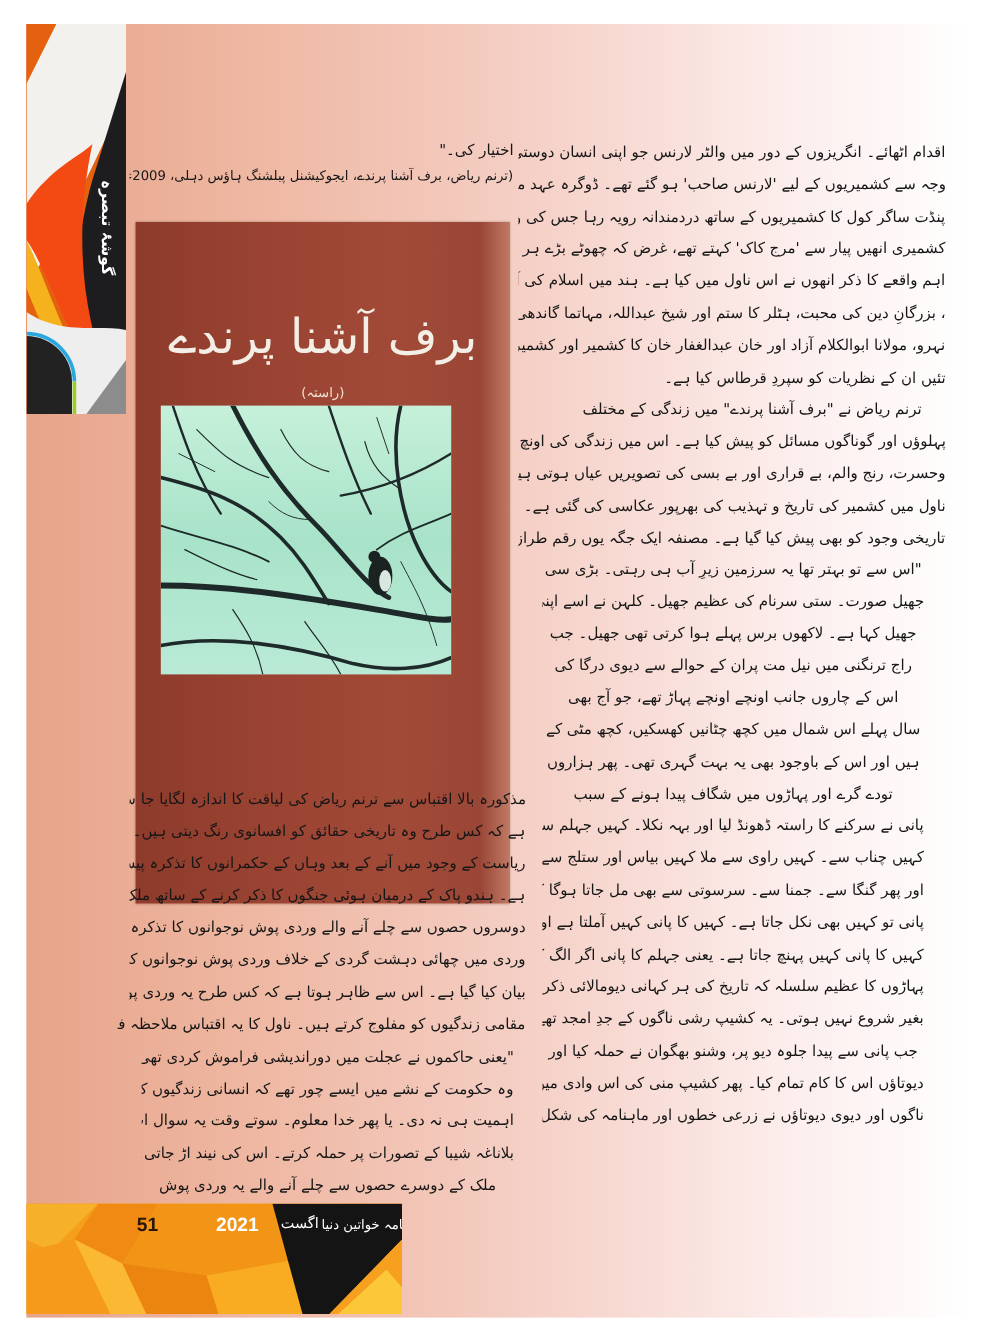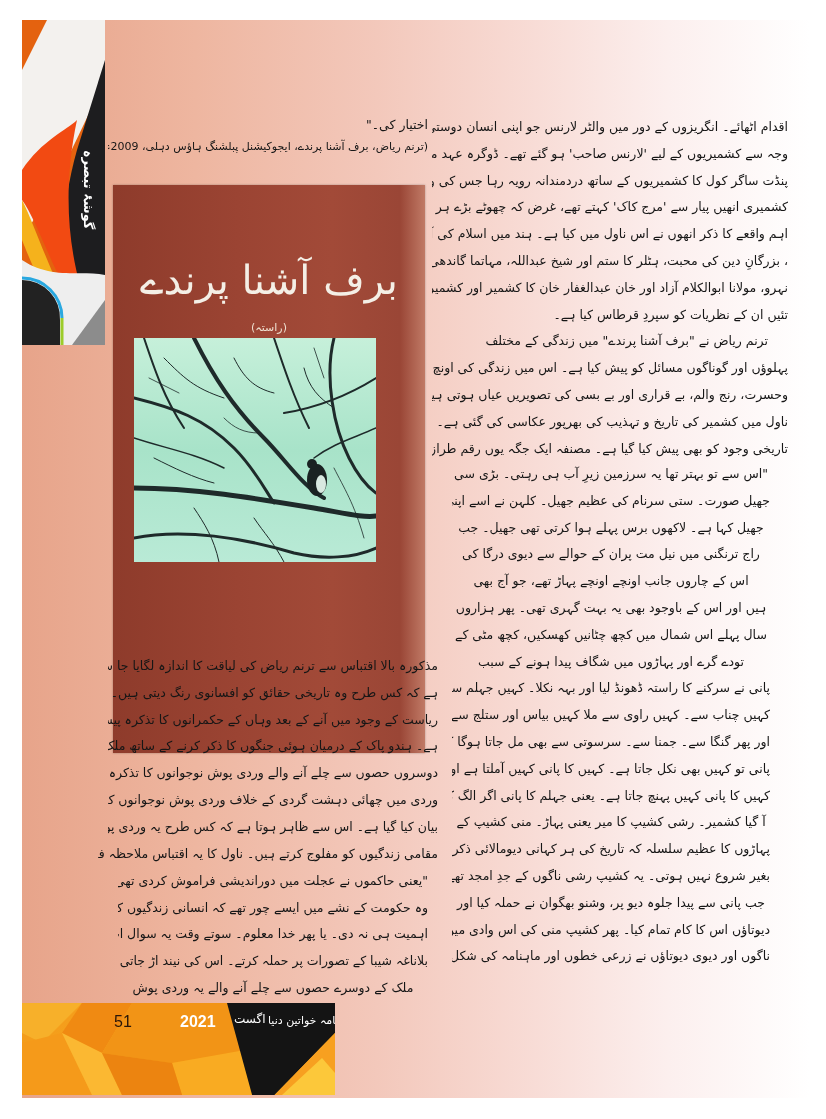"ہیں اور اس کے باوجود" span.line { order: before "سال پہلے اس شمال میں" -> after "سال پہلے اس شمال میں" }
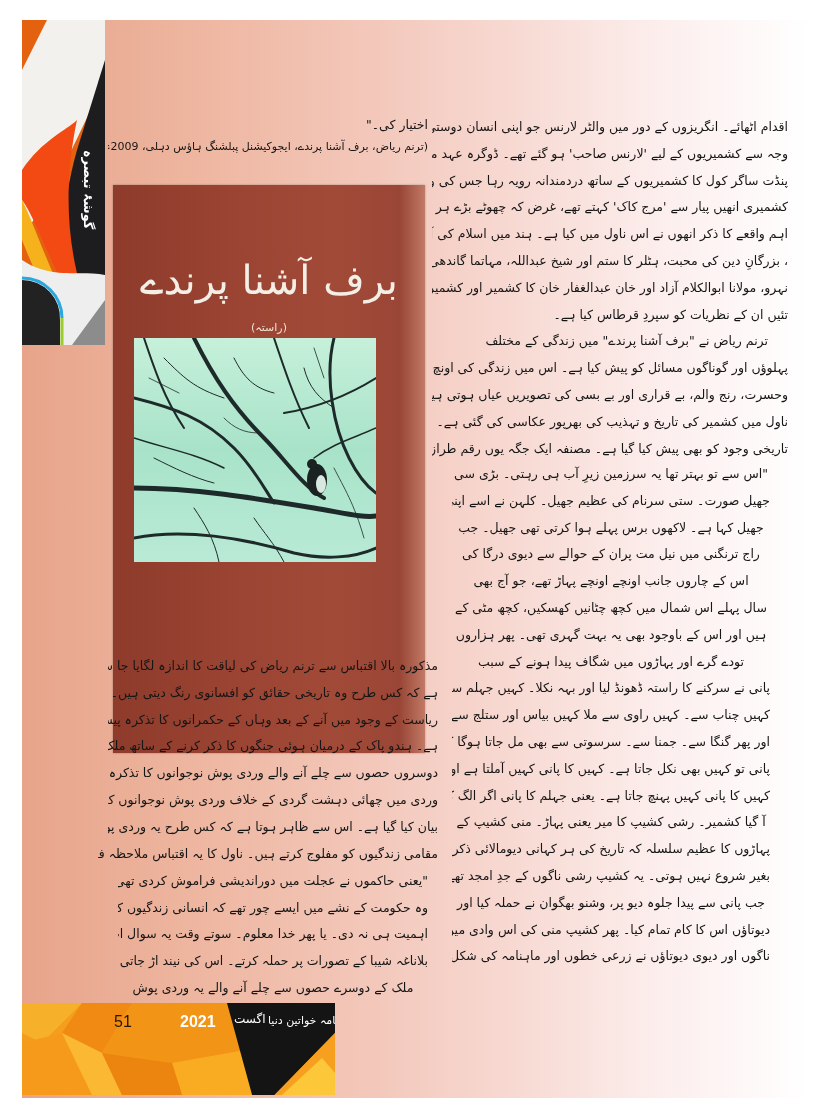"آ گیا کشمیر۔ رشی کشیپ" span.line { html: <span>آ گیا کشمیر۔ رشی کشیپ کا میر یعنی پہاڑ۔ منی کشیپ کے</span> -> none }
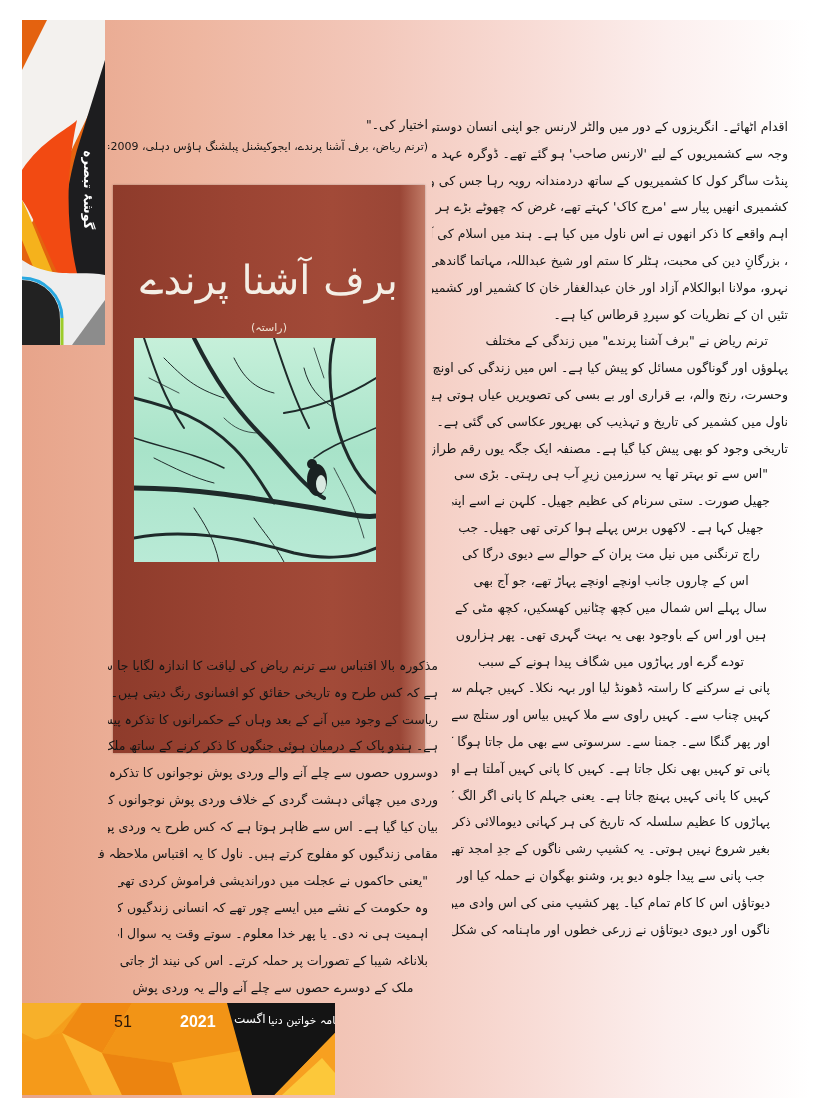"51" .footer-pagenum { font-weight: normal -> bold }
